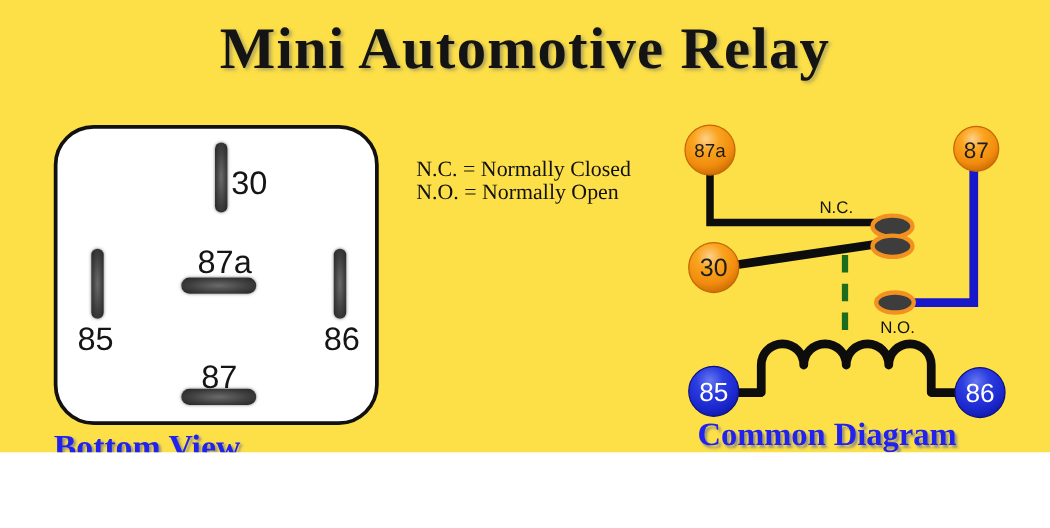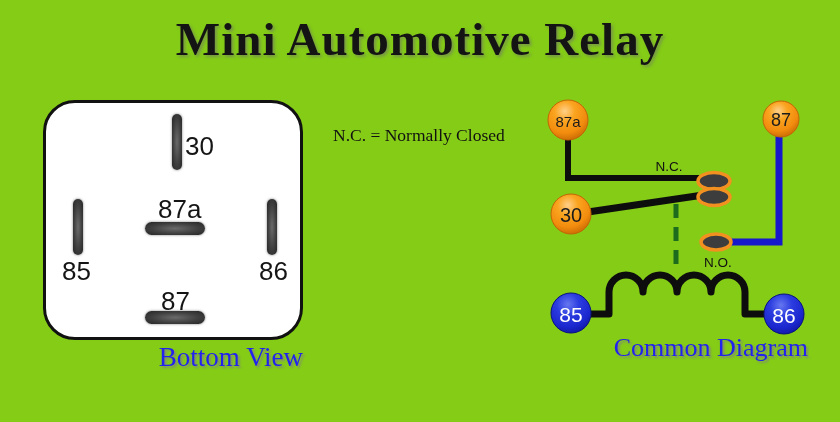"Mini Automotive Relay" #stage { background: #84cc16 -> #fde047; height: 422px -> 362px }
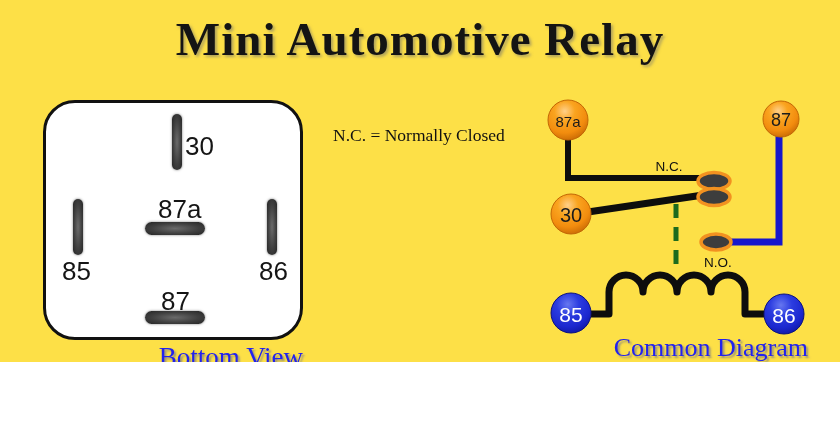"N.O. = Normally Open" div.line { html: none -> <div>N.O. = Normally Open</div> }
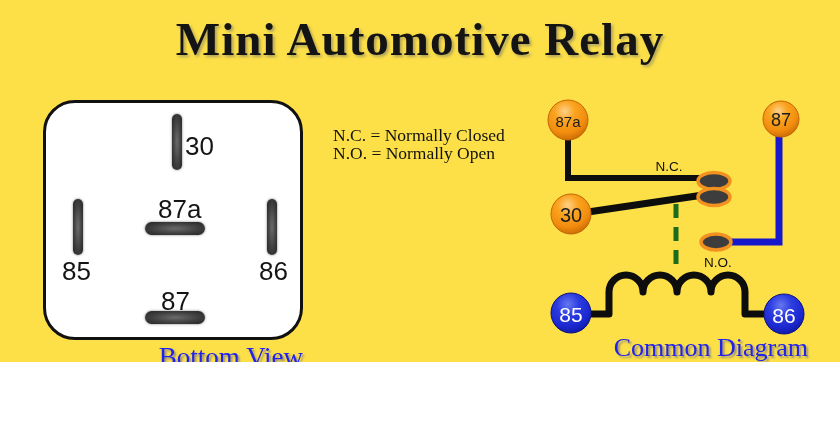"Bottom View" .panel-caption { font-weight: normal -> bold; text-align: right -> left }
